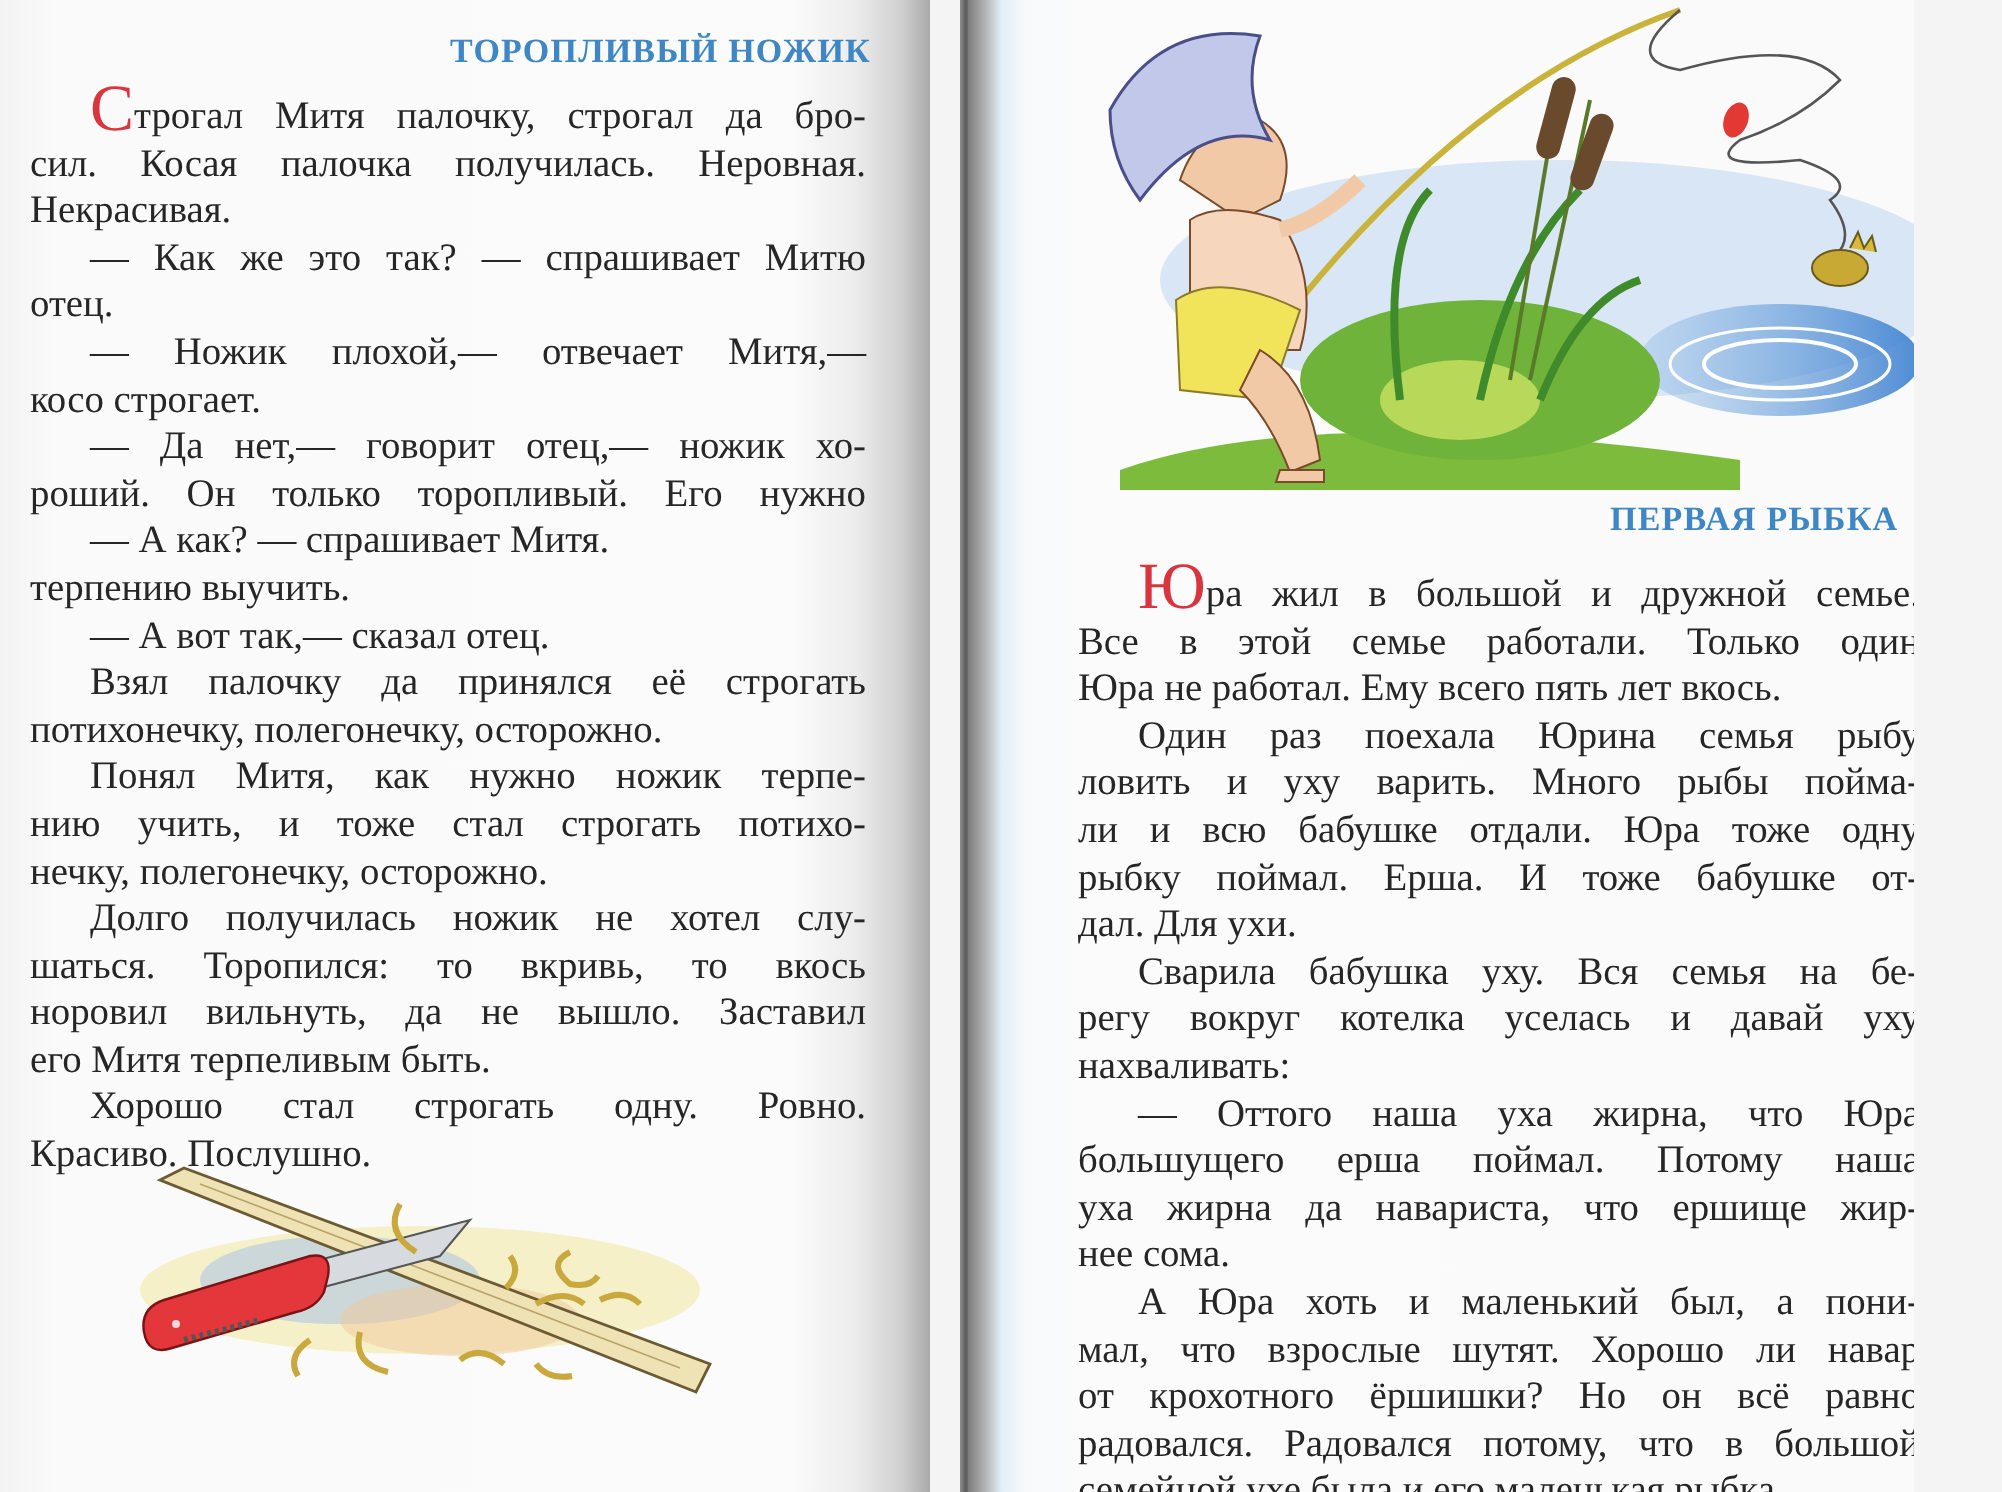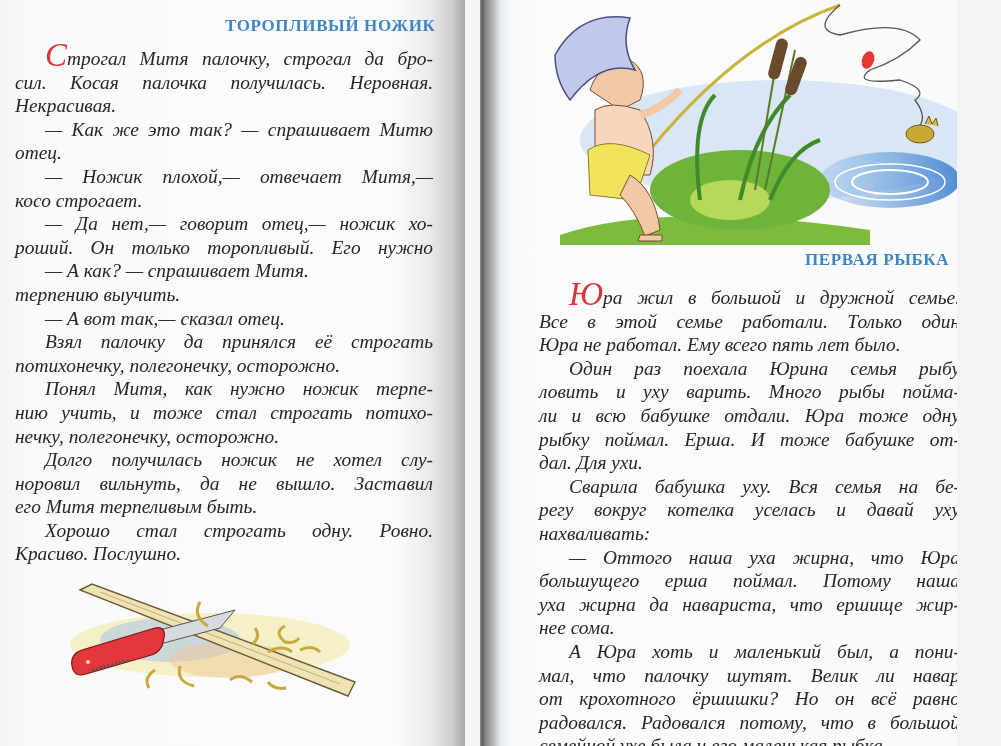"Строгал Митя палочку, строгал да" .text { font-style: italic -> none }
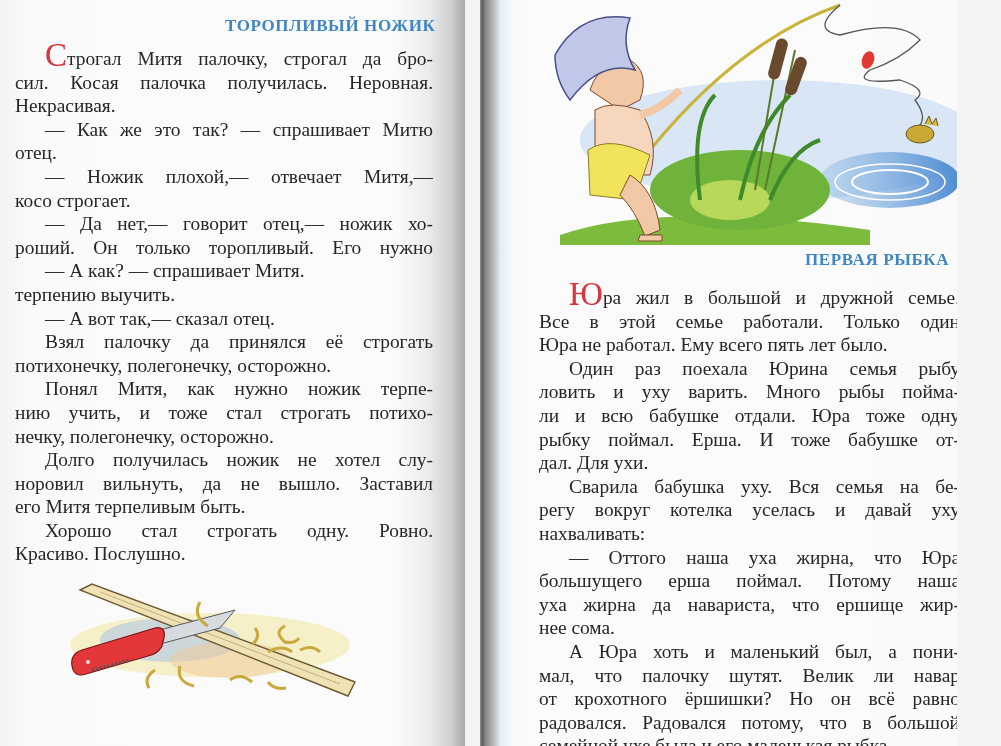"Юра не работал. Ему всего" span { text: было -> вкось }
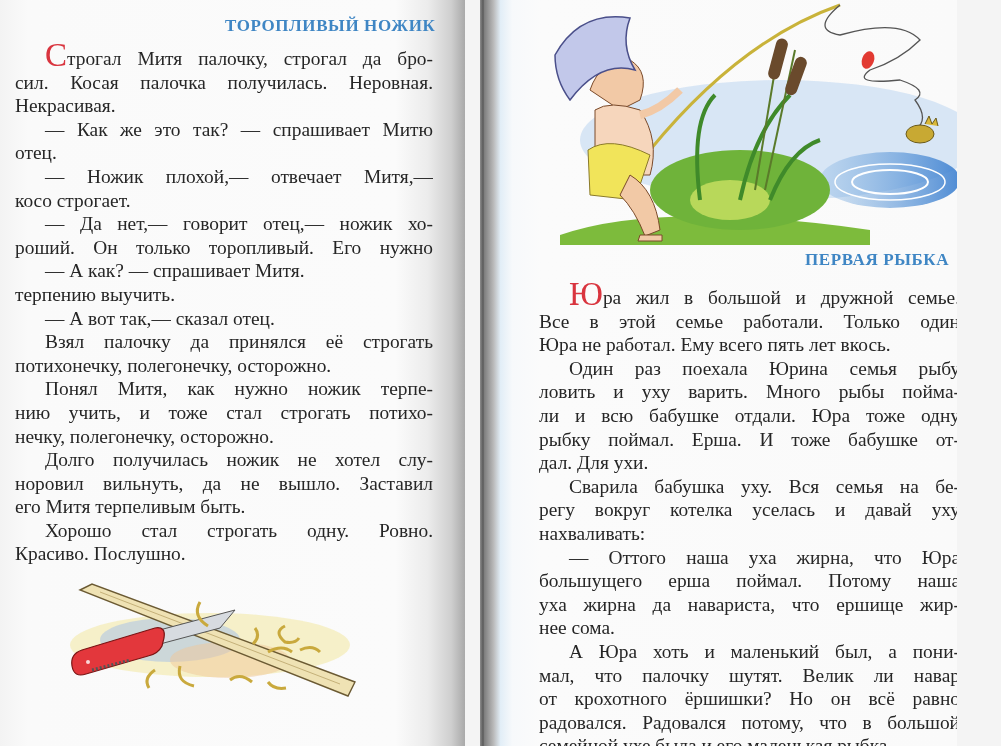"шаться. Торопился: то вкривь, то" span.line { html: none -> <span><span>шаться. Торопился: то вкривь, то вкось</span></span> }
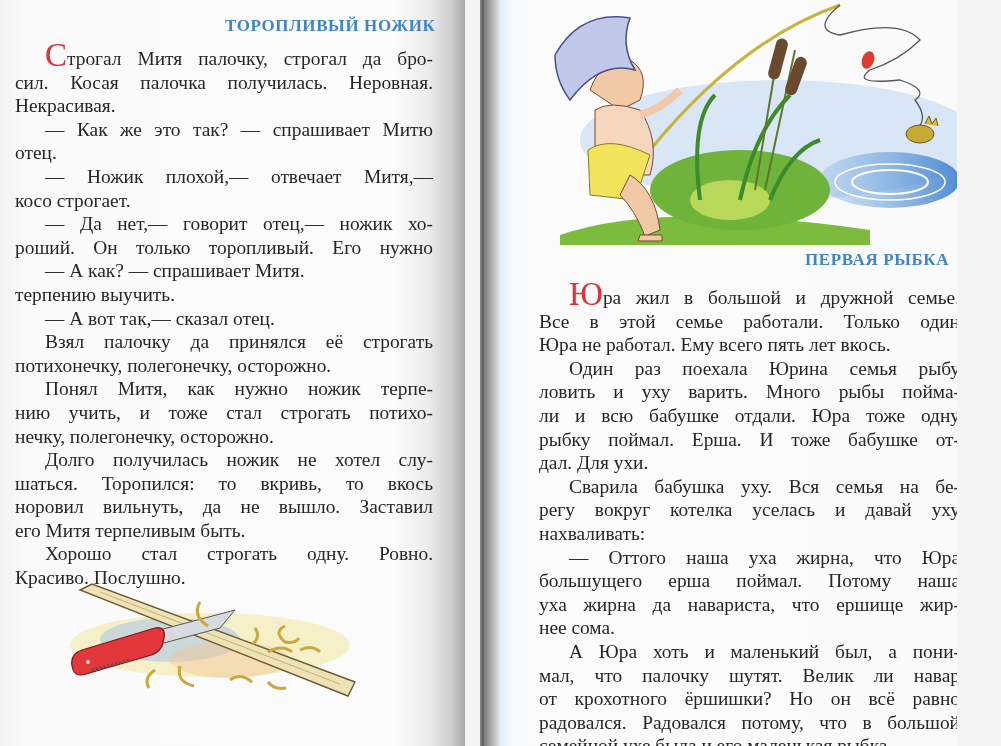"мал, что палочку шутят. Велик" span { text: палочку шутят. Велик -> взрослые шутят. Хорошо }
